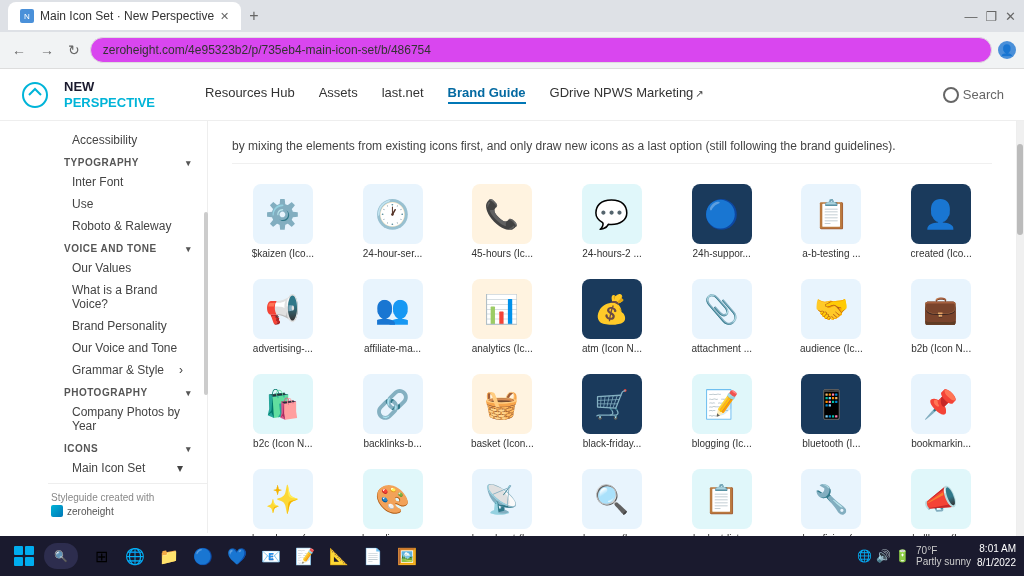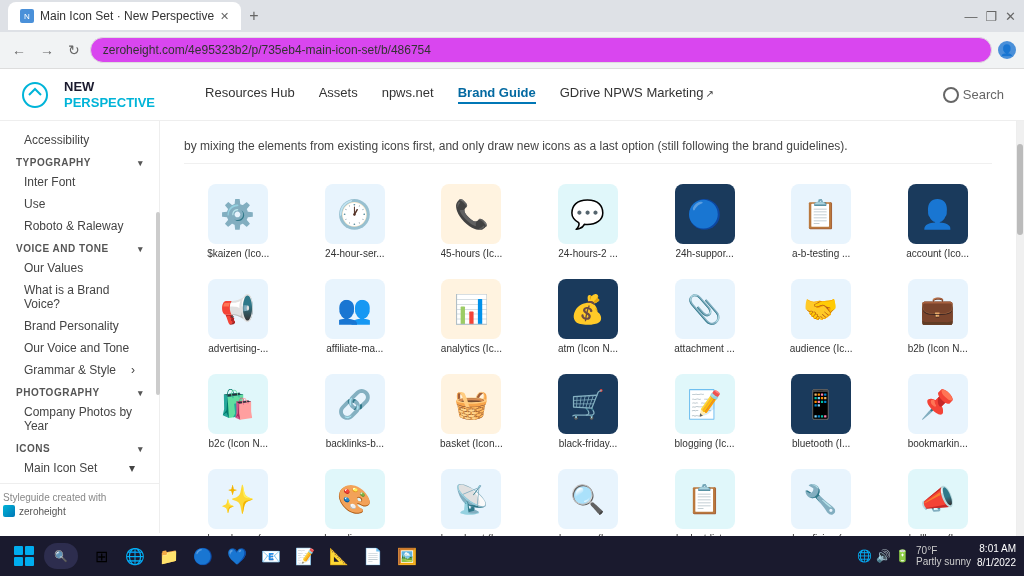"npws.net" a.nav-link { text: npws.net -> last.net }
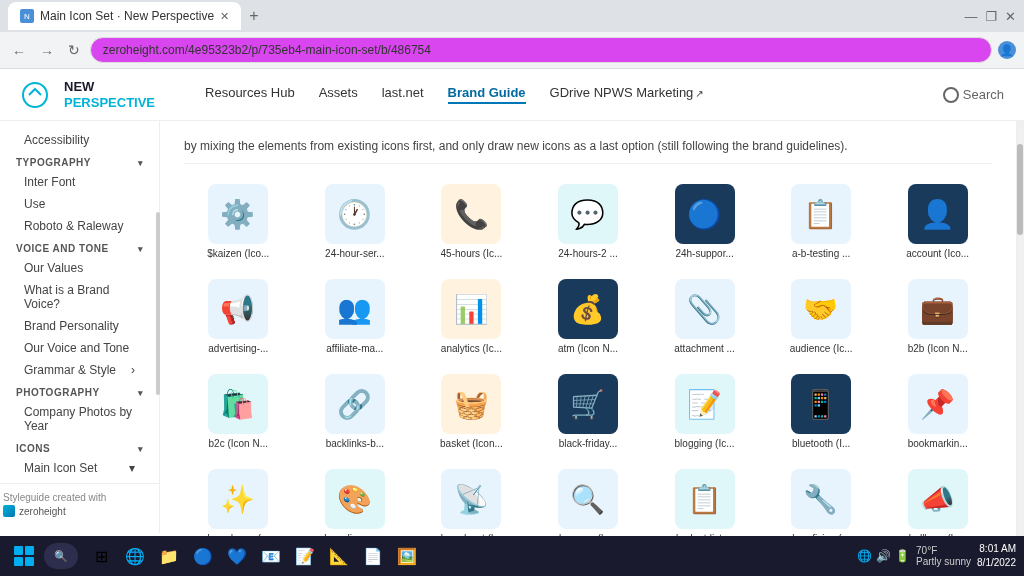"Accessibility" .sidebar-wrapper { margin-left: none -> 48px }
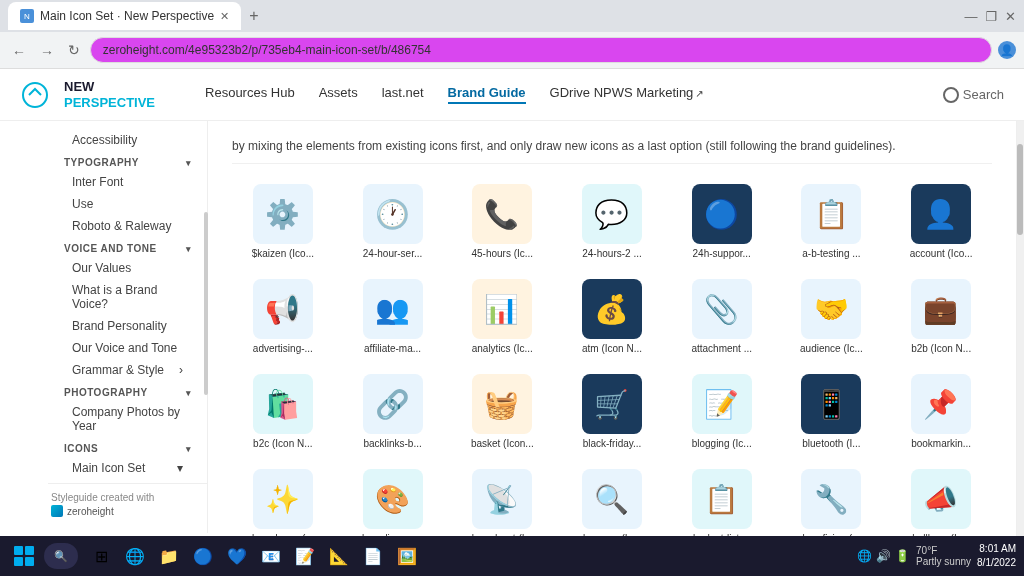"account (Ico..." div.icon-label { text: account -> created }
